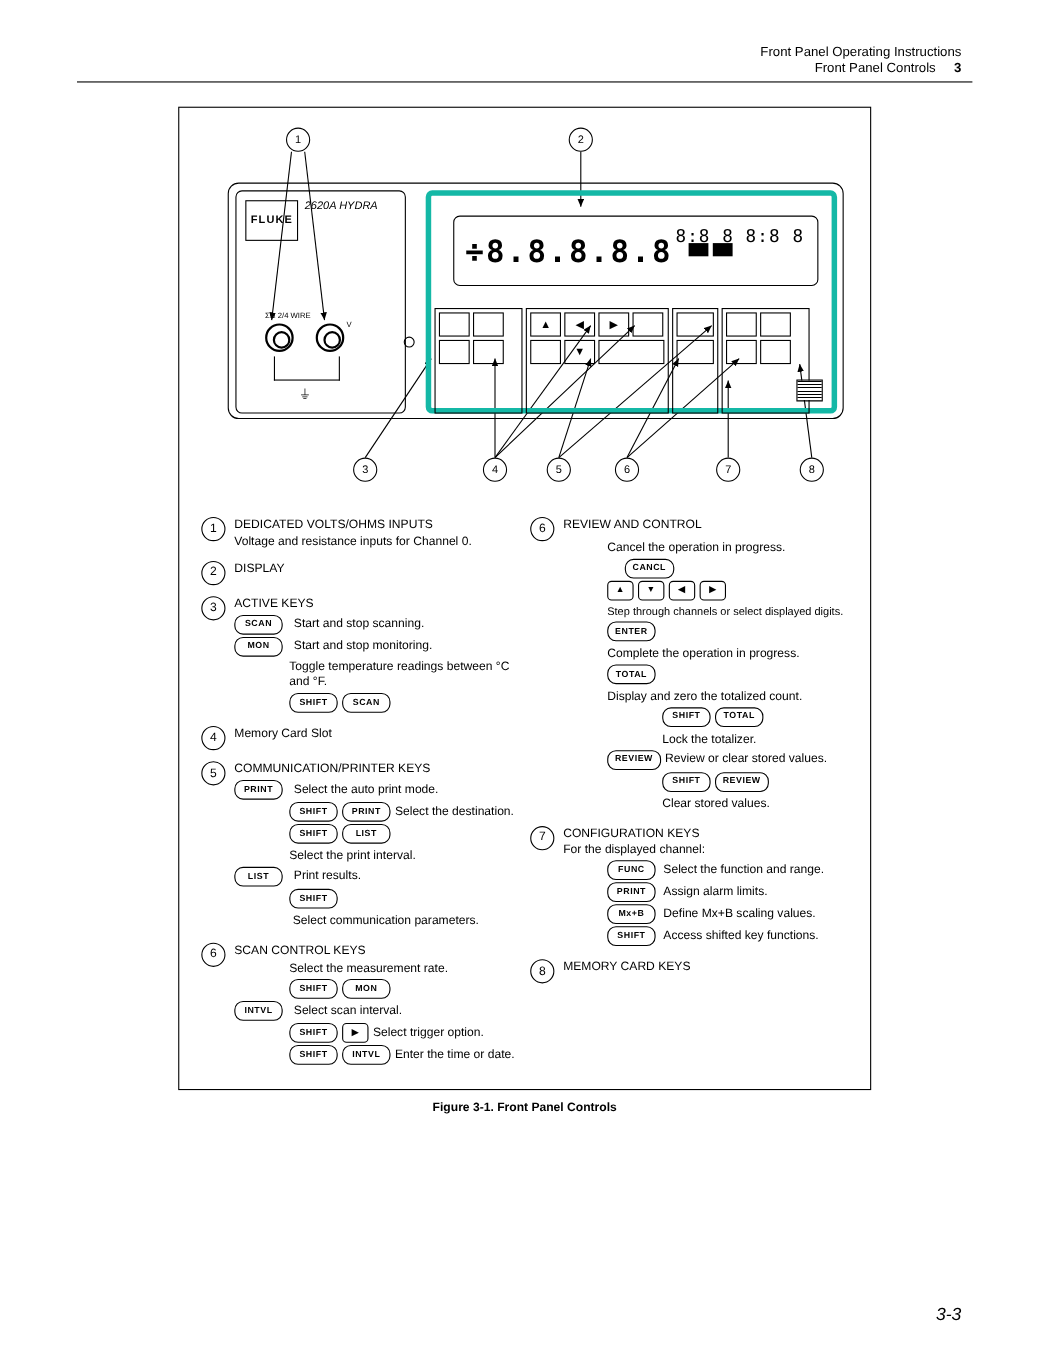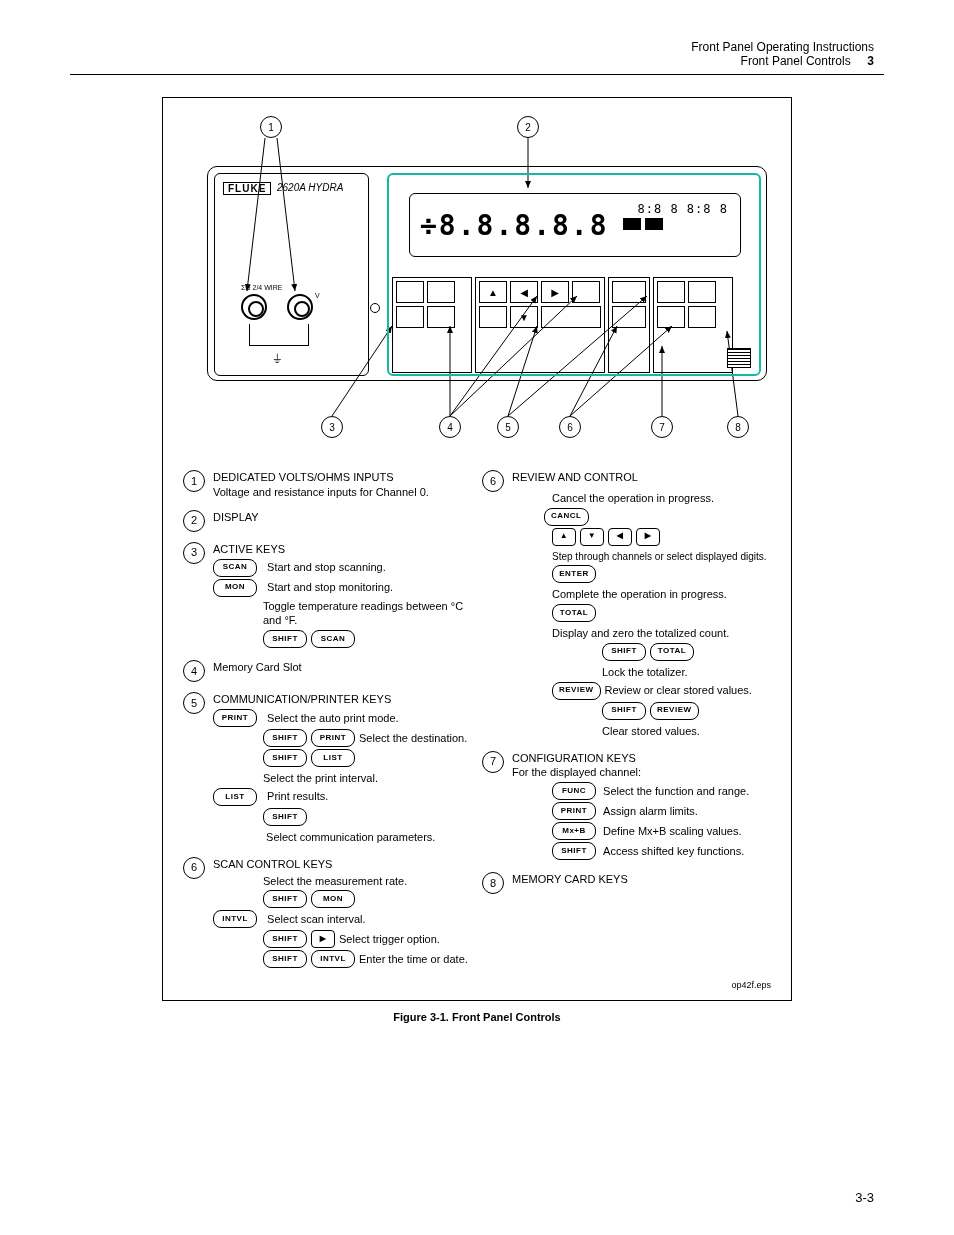"FLUKE" .brand { padding: 0 4px -> 12px 4px }
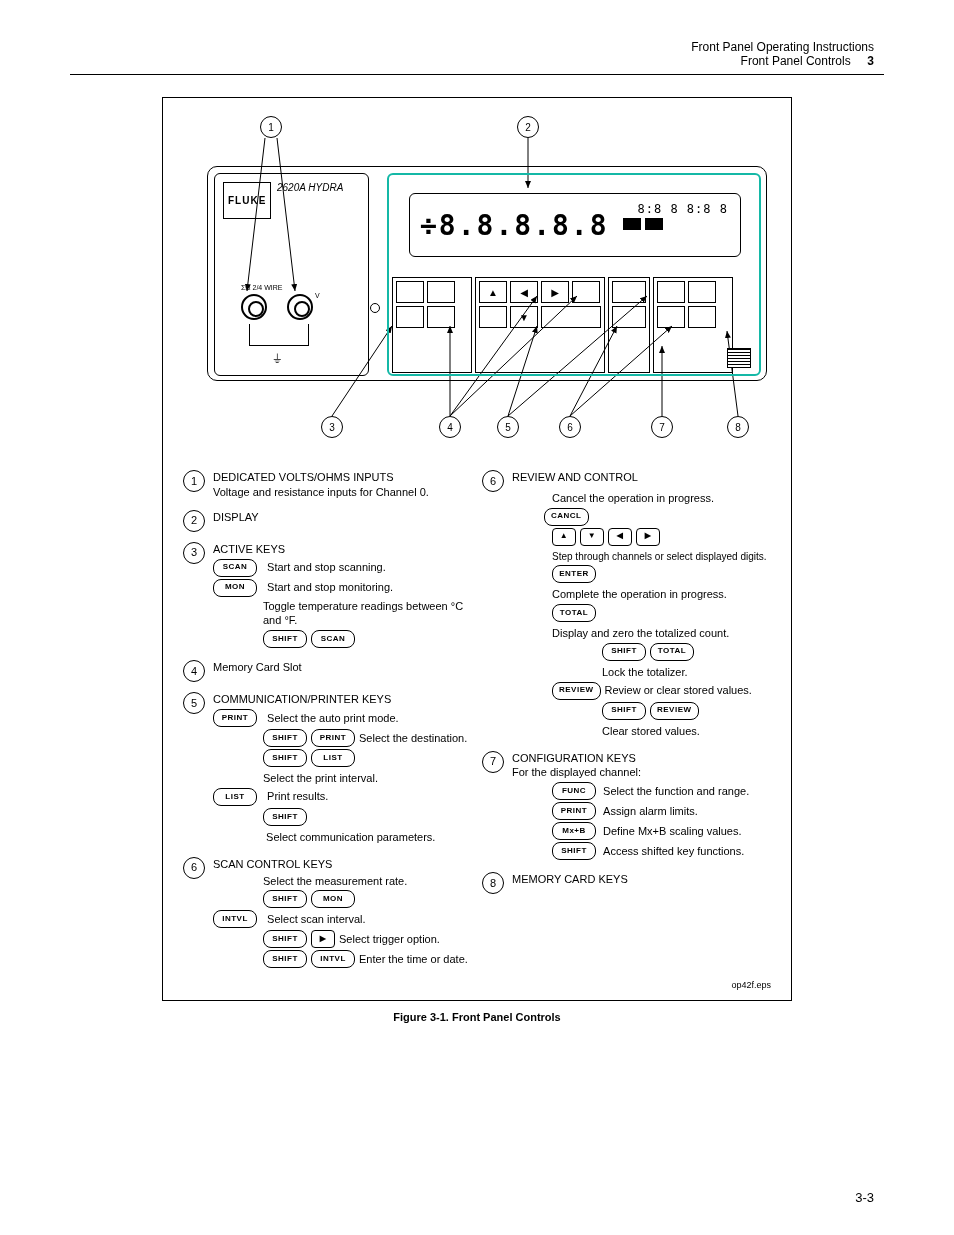"÷8.8.8.8.8" .display-area { border: 2px solid #14b8a6 -> 5px solid #14b8a6 }
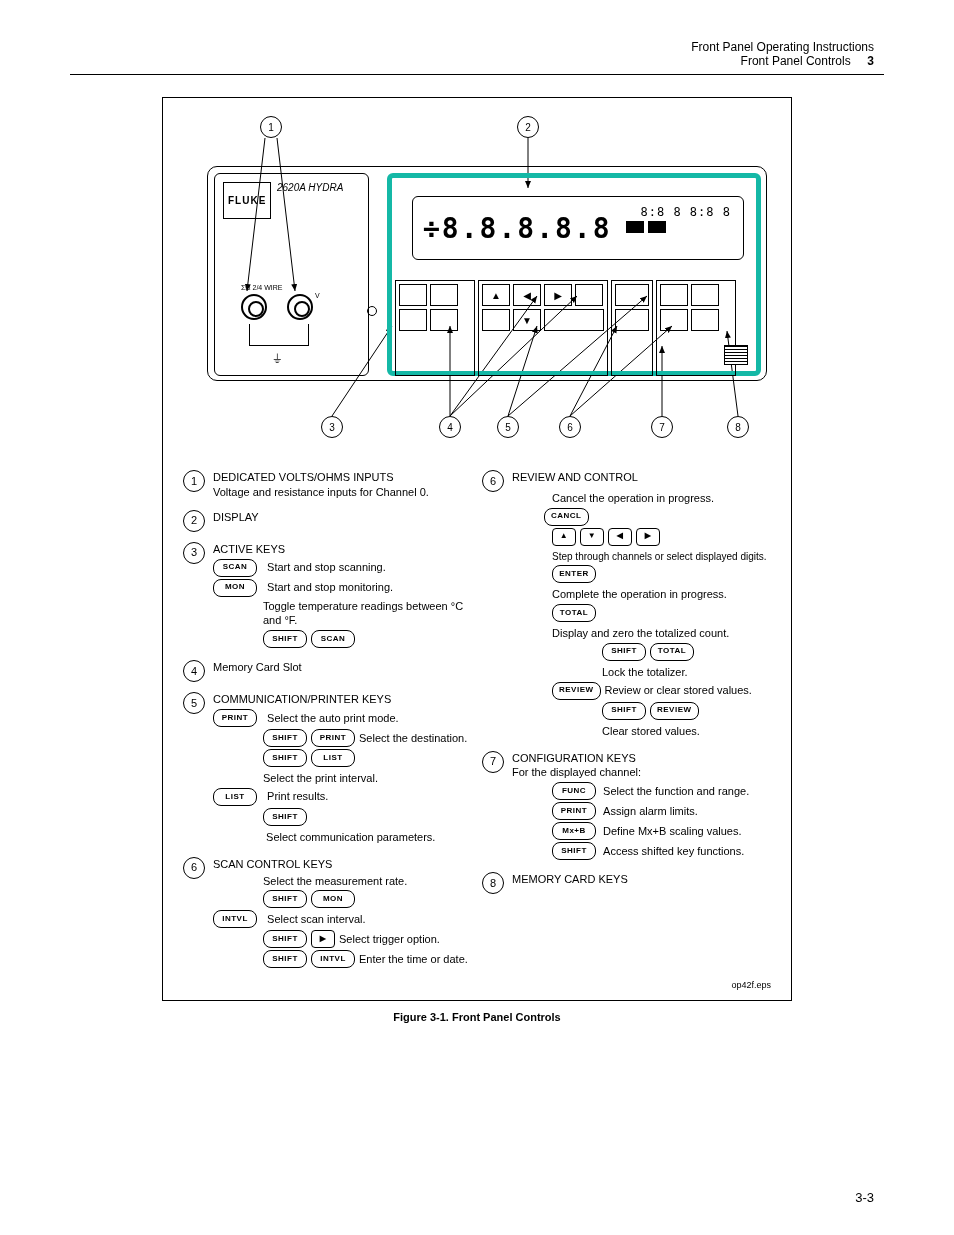"8:8 8 8:8 8" .lcd-right { font-size: 12px -> 16px }
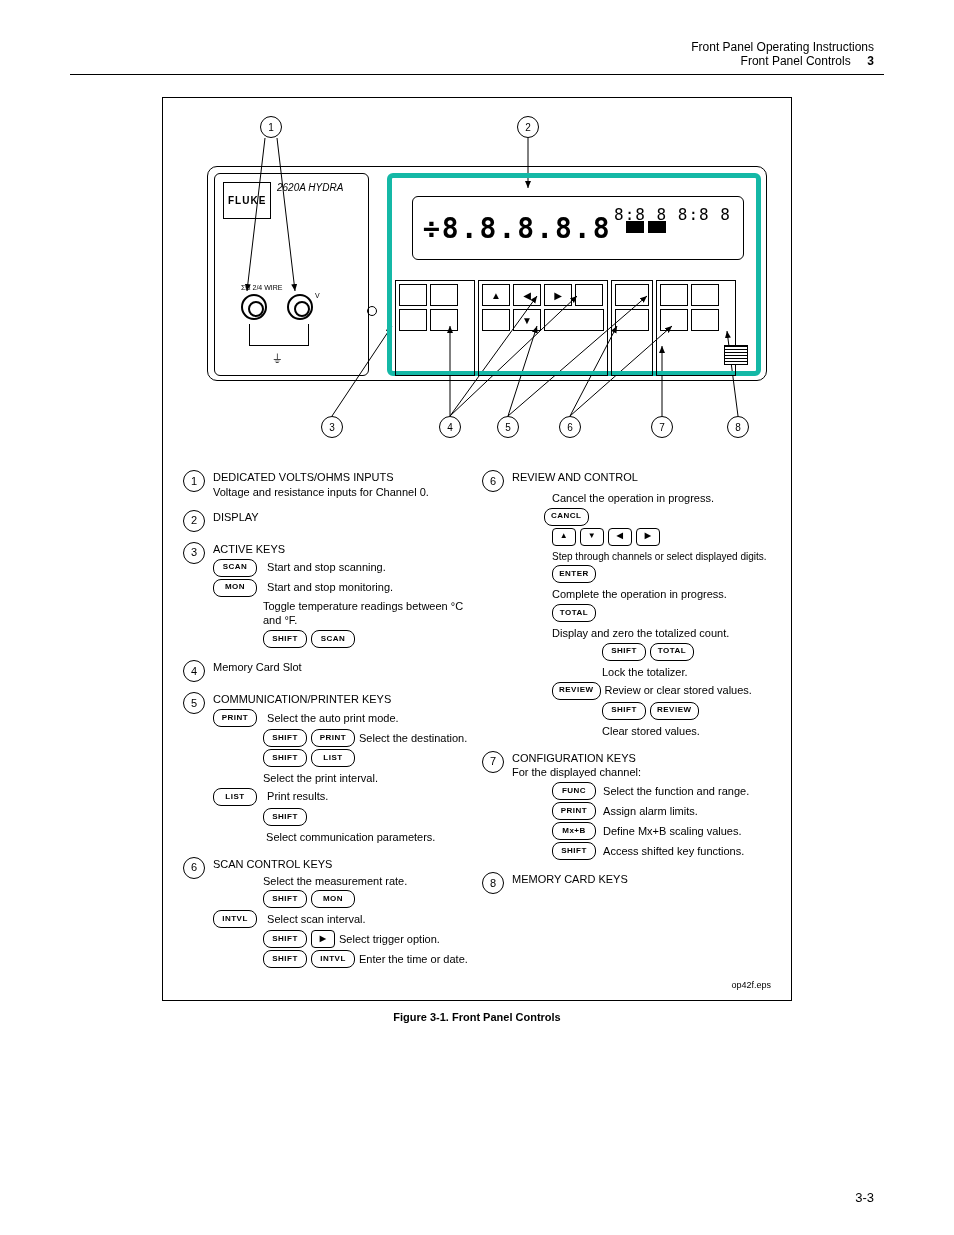"CANCL" div.line { margin-left: 32px -> 56px }
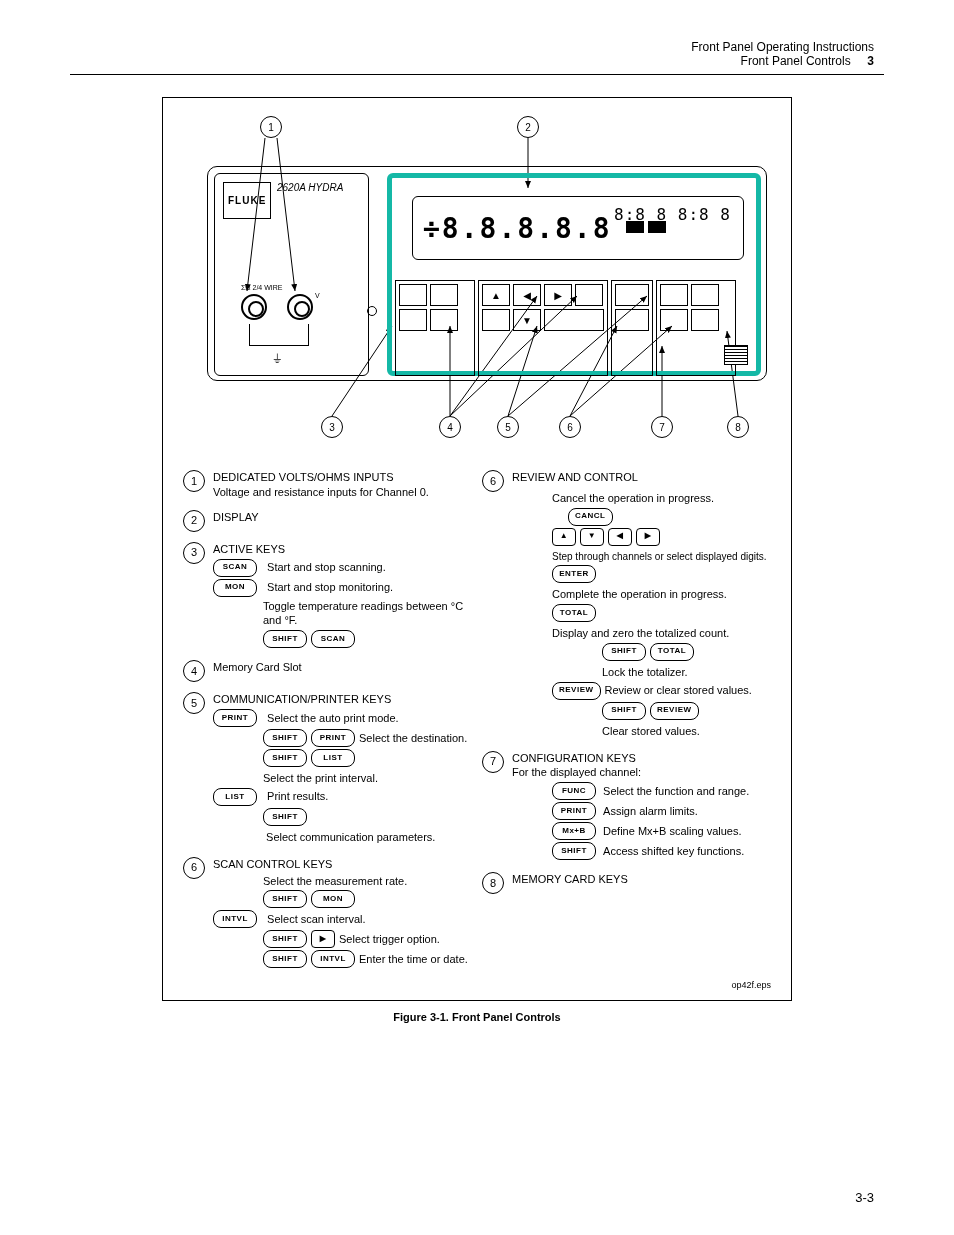"op42f.eps" div { html: <div>op42f.eps</div> -> none }
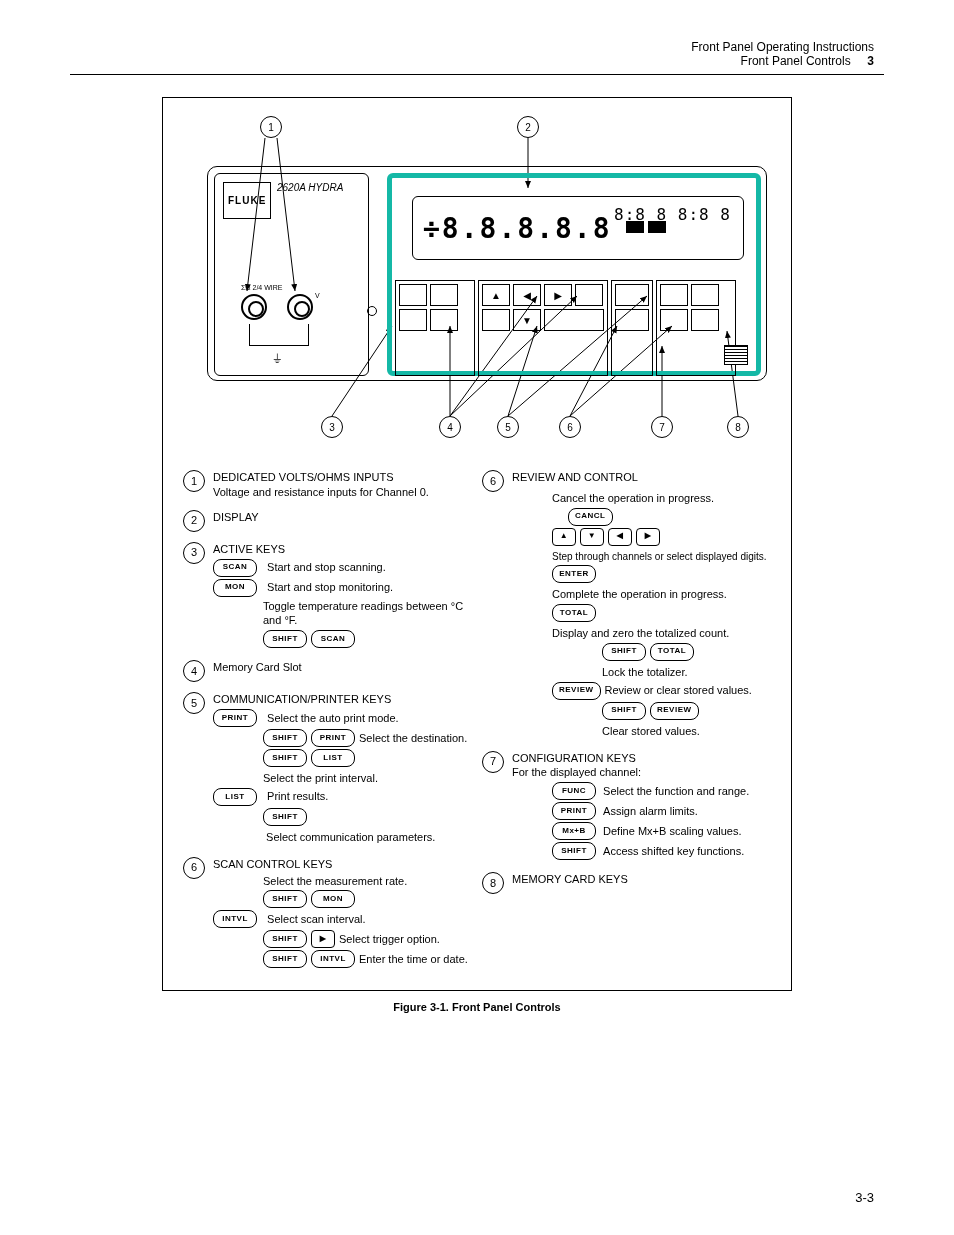"3-3" .pagenum { font-size: 13px -> 16px; font-style: none -> italic }
